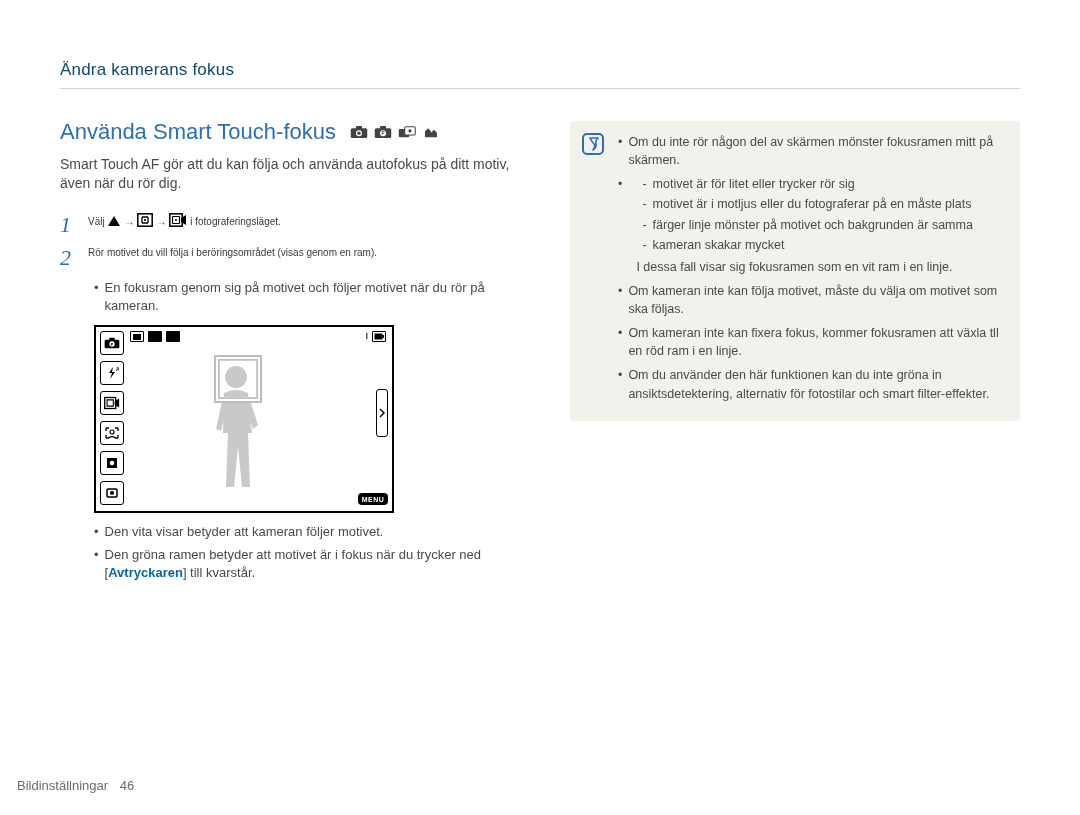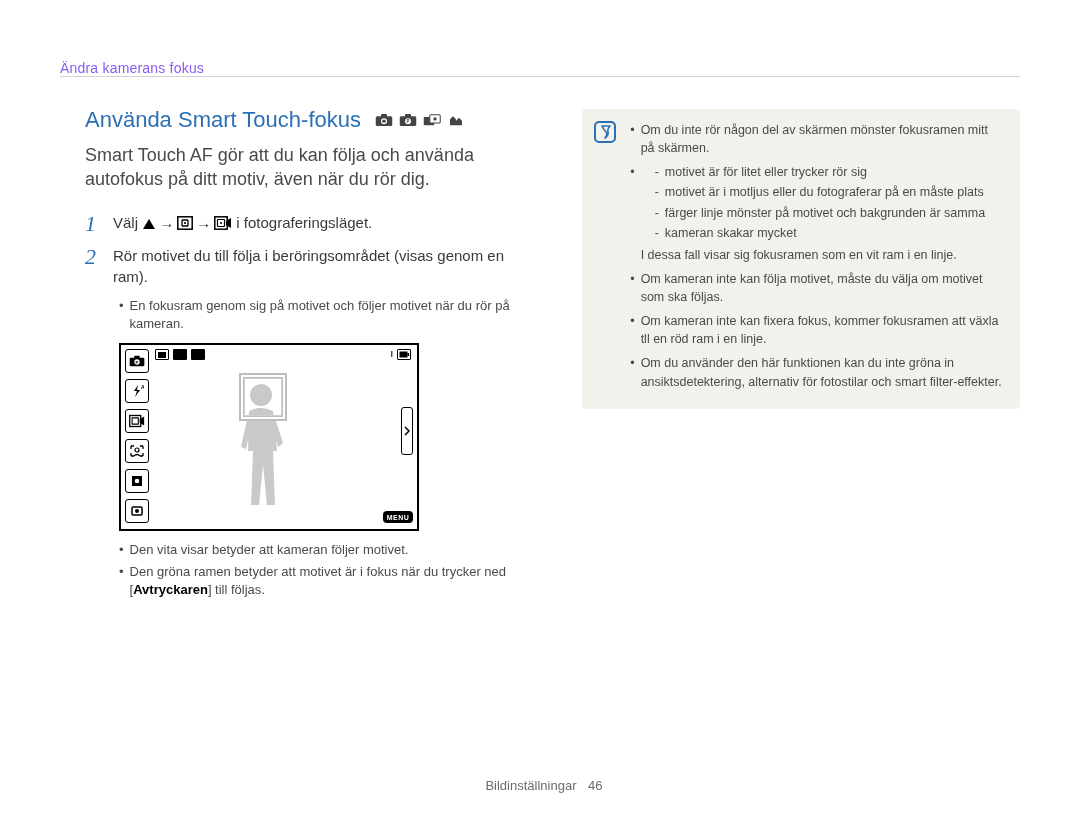"Ändra kamerans fokus" .breadcrumb { color: #8b5cf6 -> #0c4a6e; font-size: 14px -> 17px; padding-bottom: 0 -> 8px }
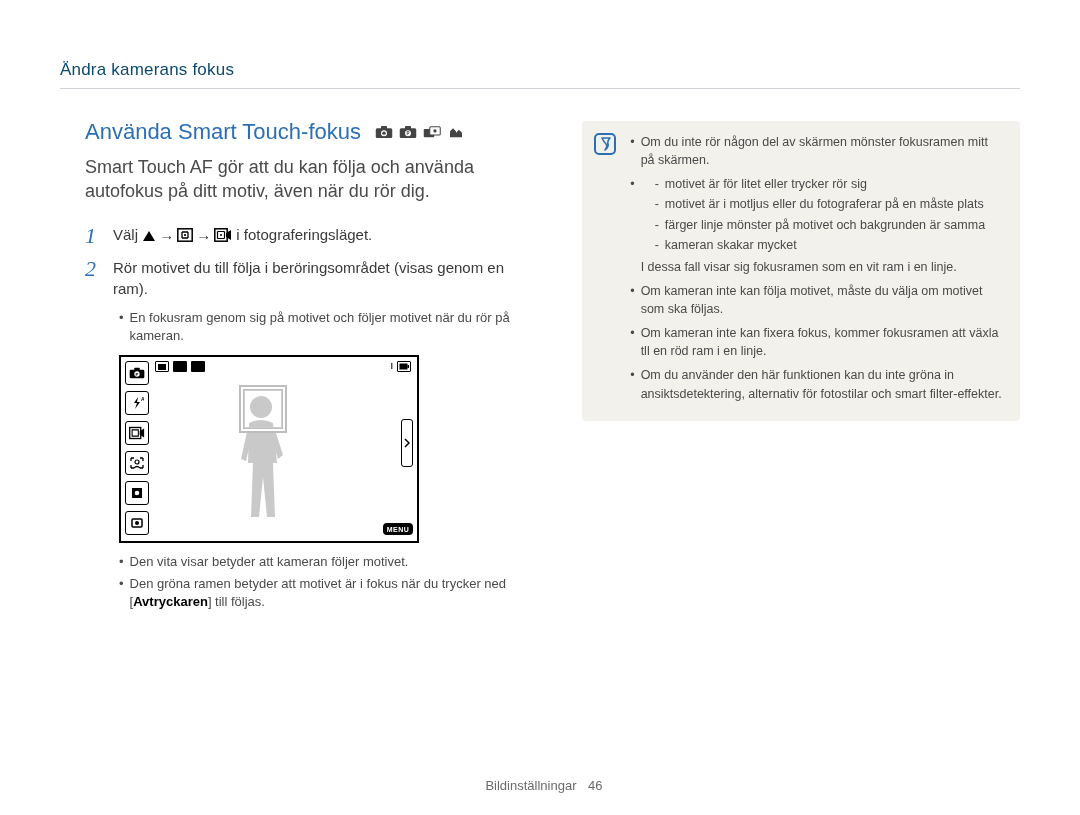"Använda Smart Touch-fokus" .col-left { margin-left: 25px -> none }
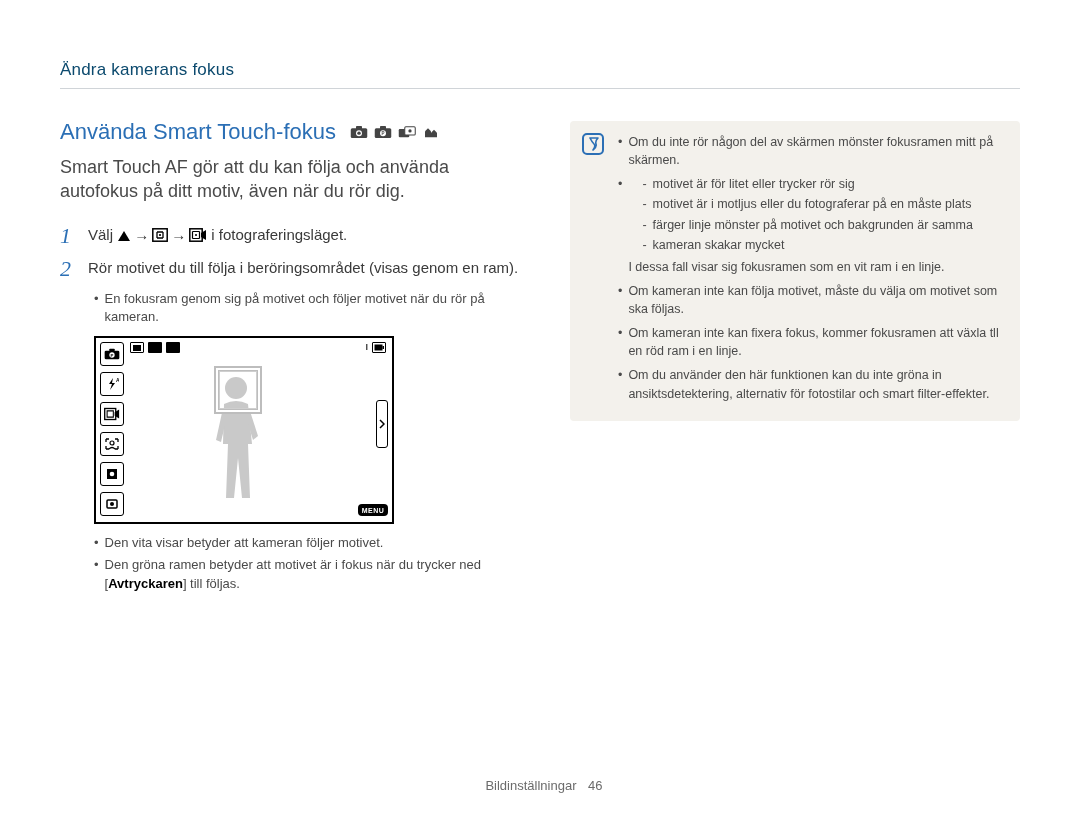"Smart Touch AF gör att" .intro-text { font-size: 18px -> 14px }
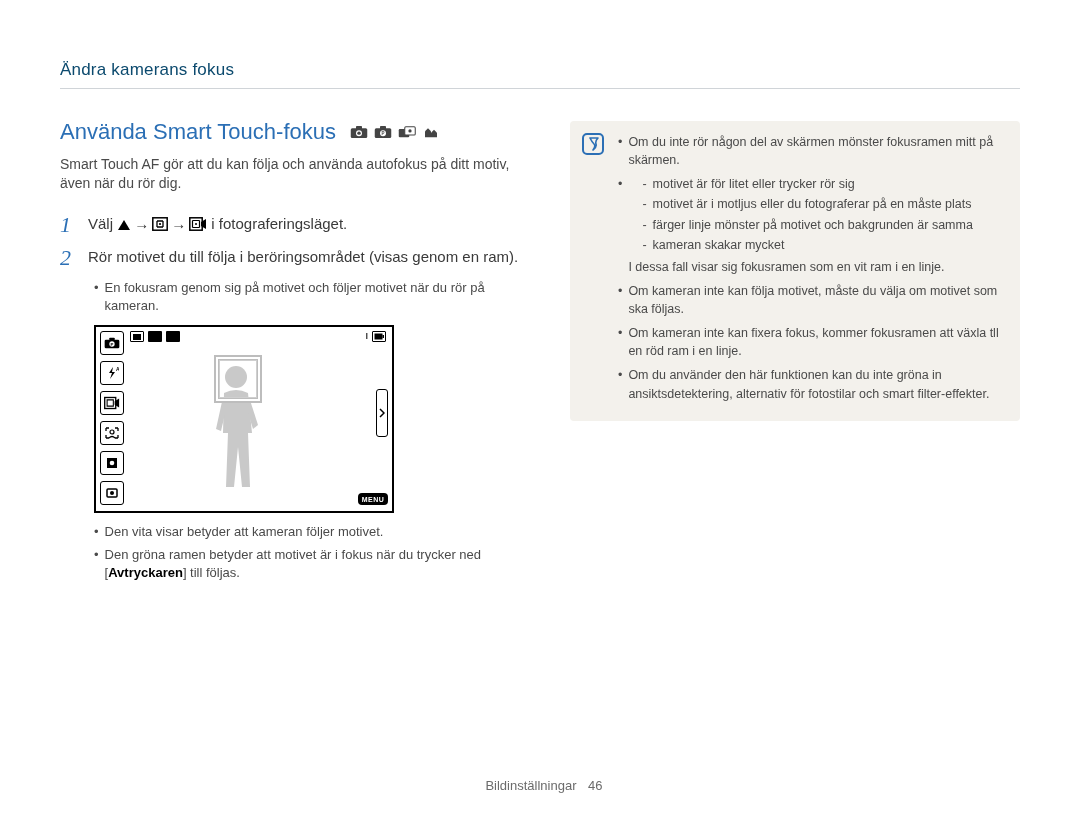"Välj → → i fotograferingsläget." .step-body { font-size: 15px -> 10px }
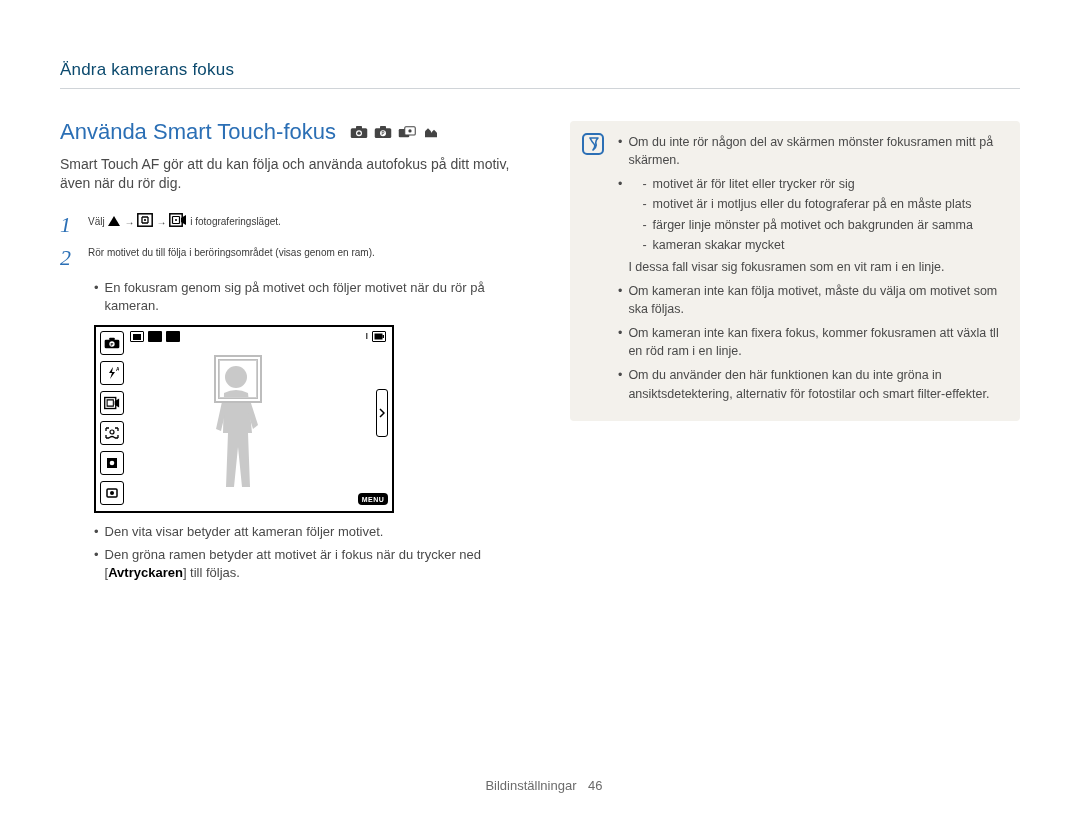"Rör motivet du till följa" div.step-body { text: till -> vill }
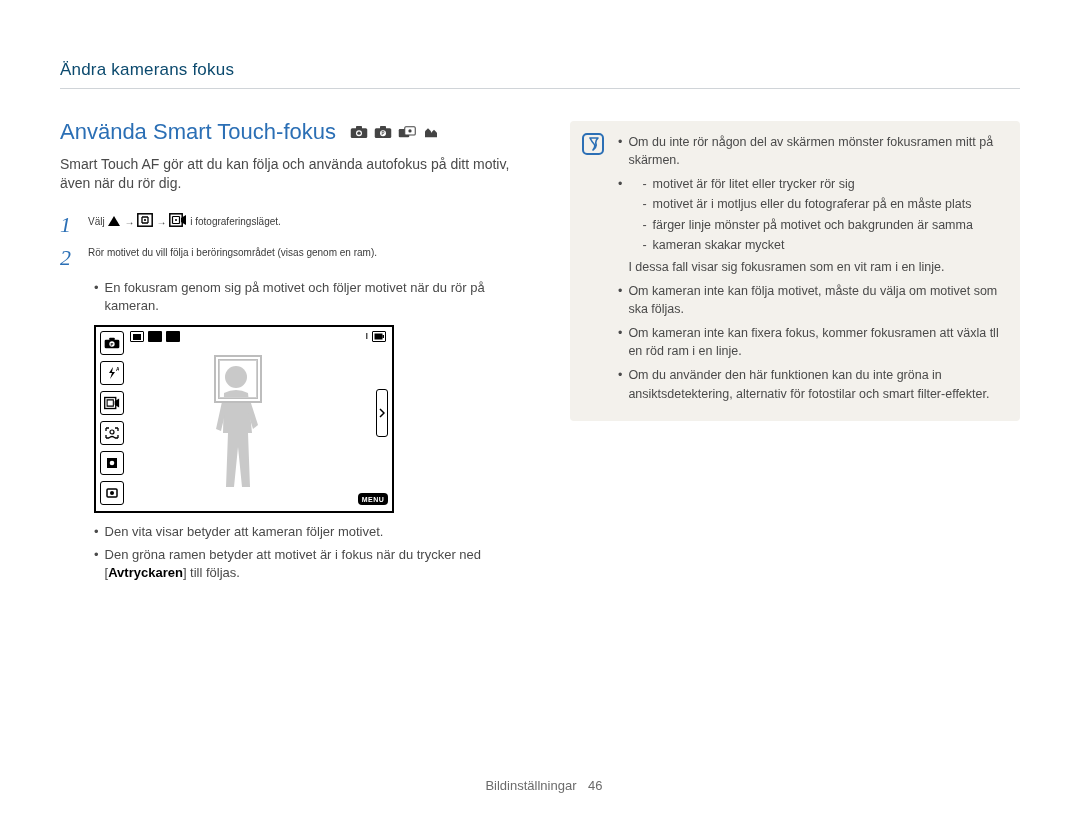"I dessa fall visar sig" .note-tail { margin-left: 0 -> 8px }
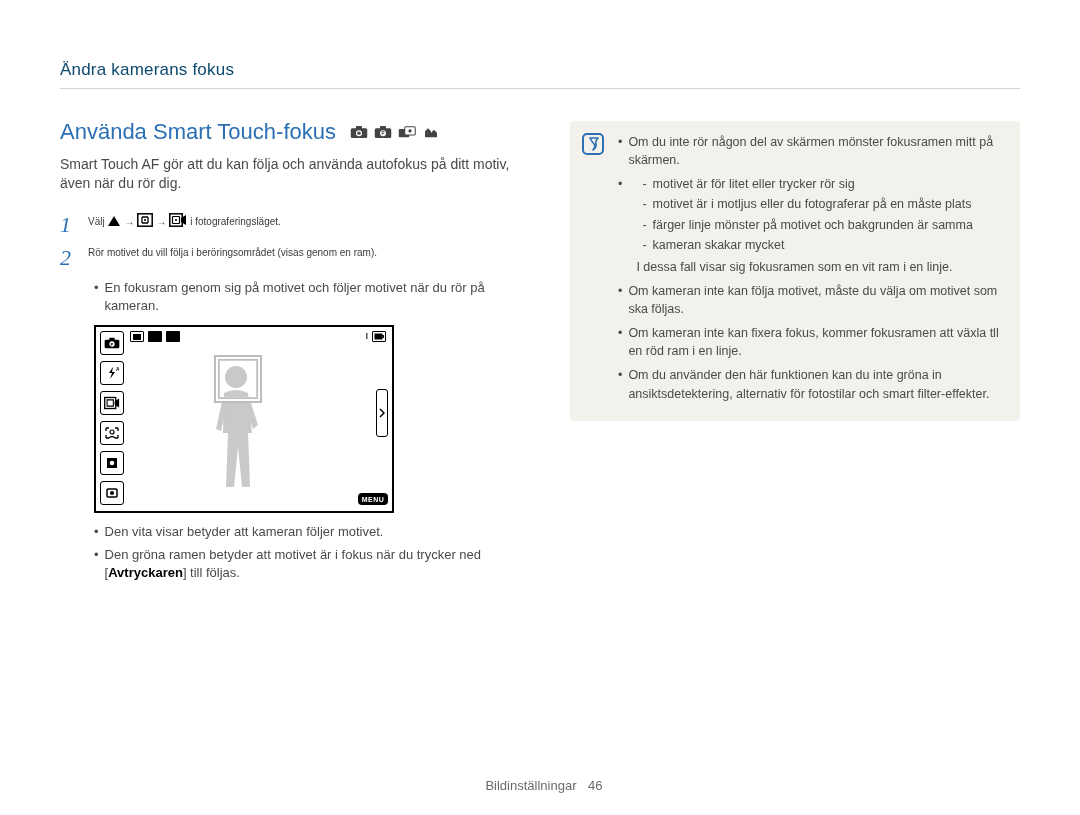"Avtryckaren" .bold { color: #000000 -> #0369a1 }
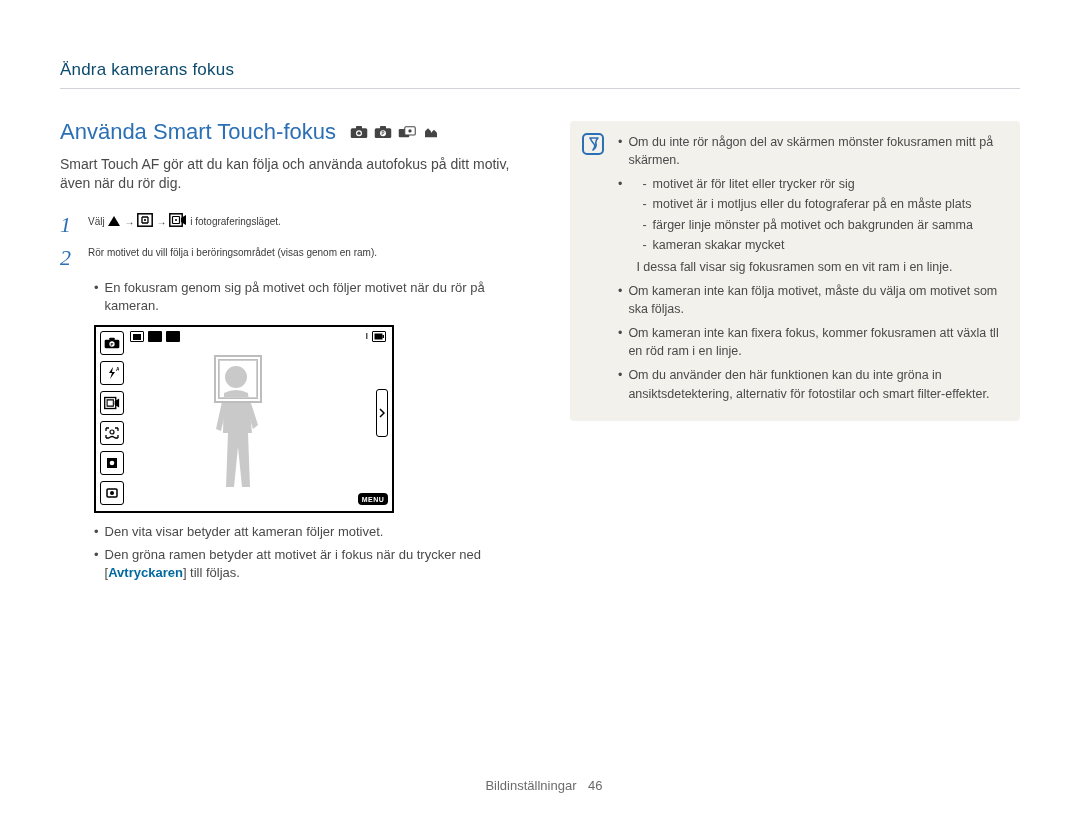"] till följas." span { text: följas -> kvarstår }
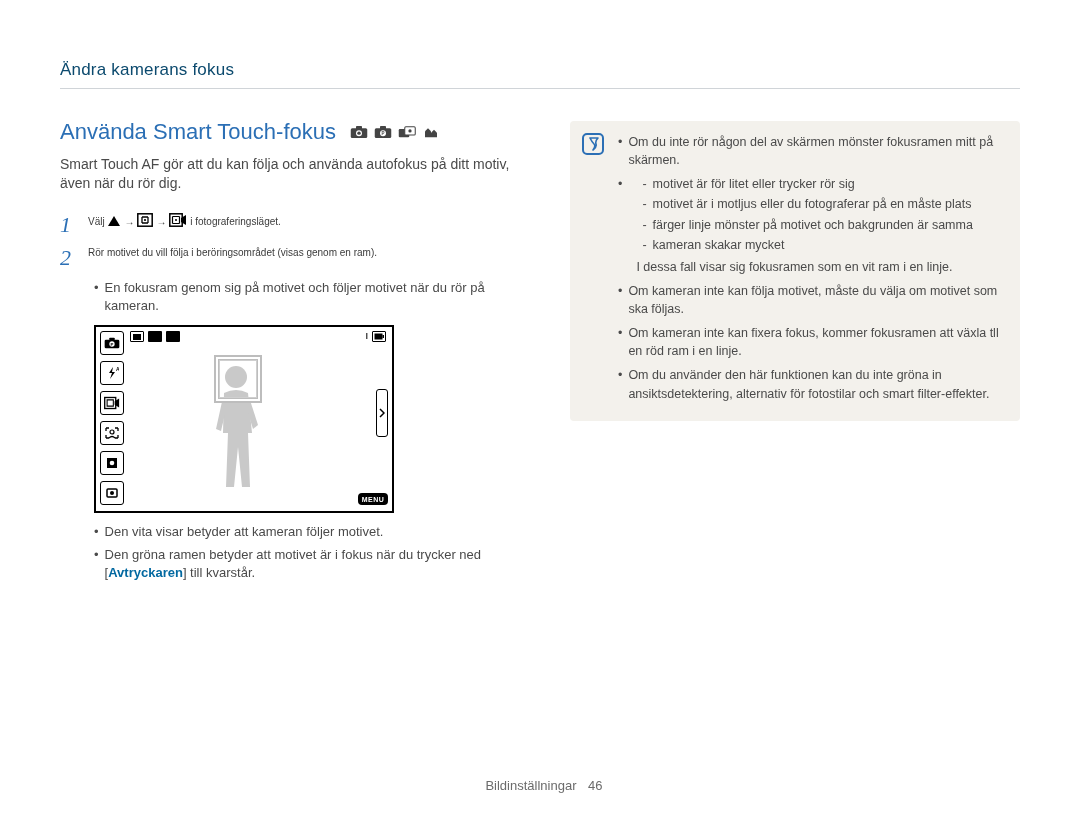"Bildinställningar 46" .footer { left: 8px -> 17px; text-align: center -> none }
